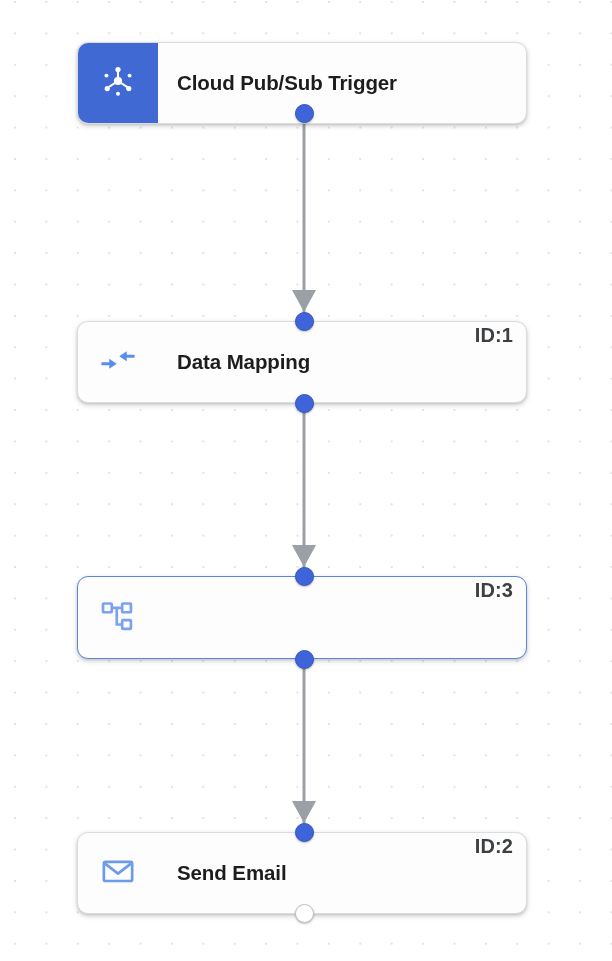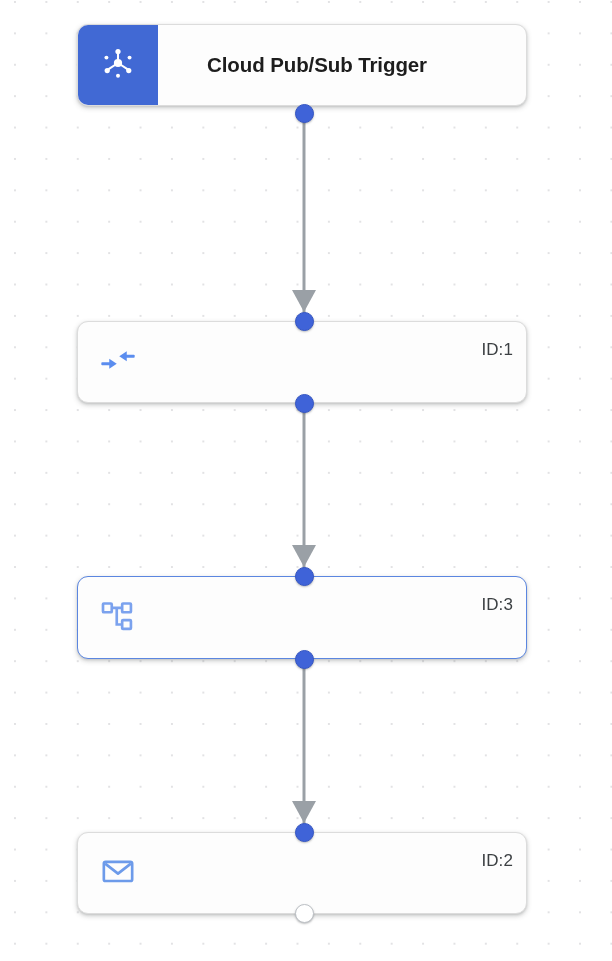"Cloud Pub/Sub Trigger" div.node { gap: 30px -> none; top: 24px -> 42px }
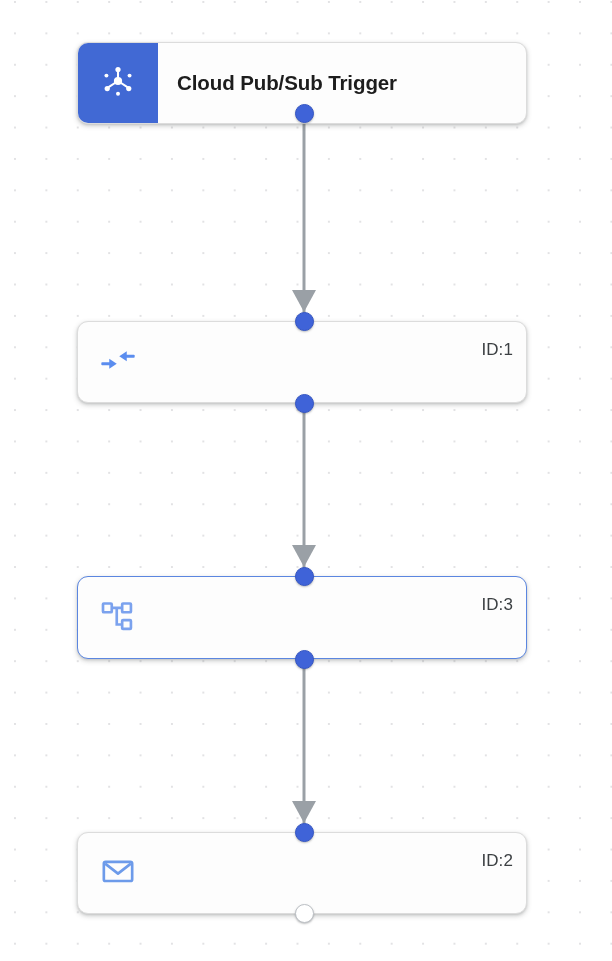"ID:1" .node-id { font-size: 17px -> 20px; font-weight: normal -> bold; top: 18px -> 2px }
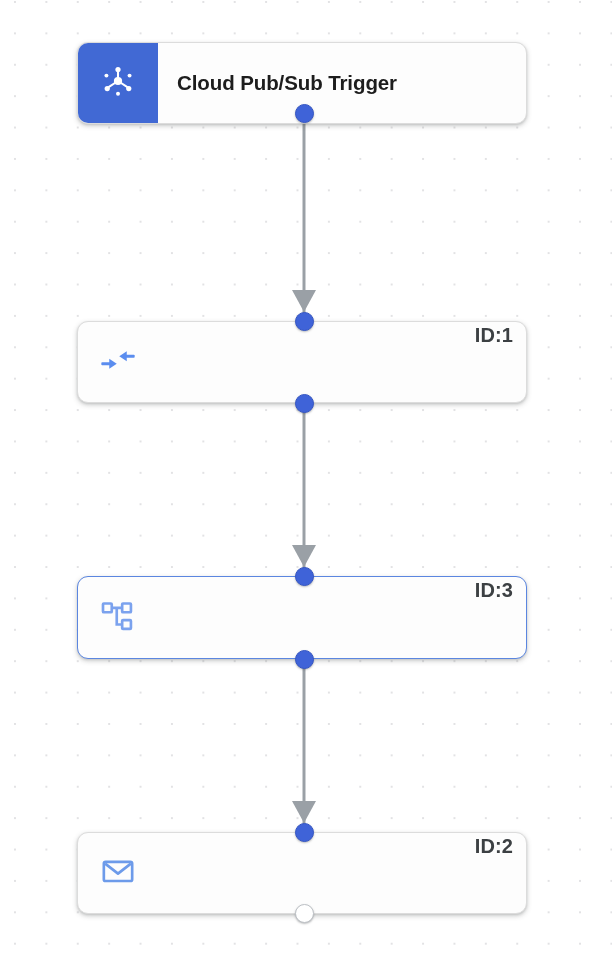"Data Mapping" span.node-title { html: none -> <span>Data Mapping</span> }
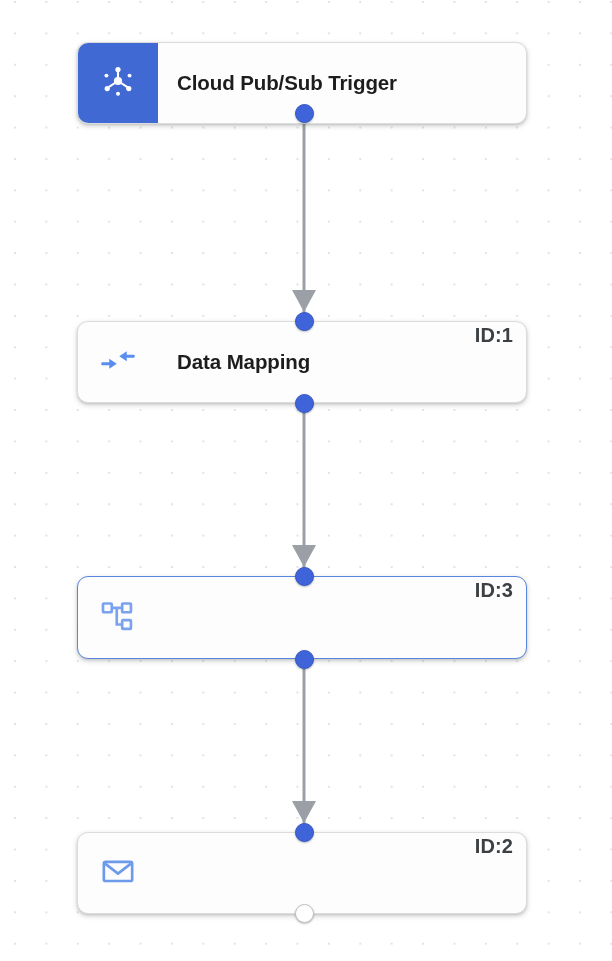"Send Email" span.node-title { html: none -> <span>Send Email</span> }
